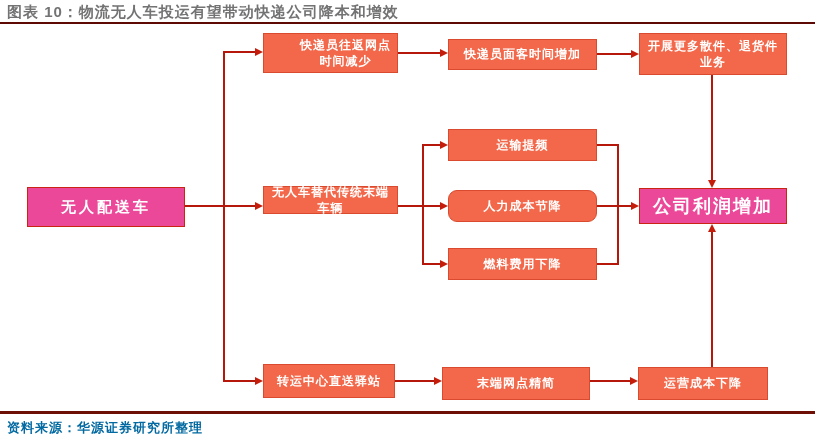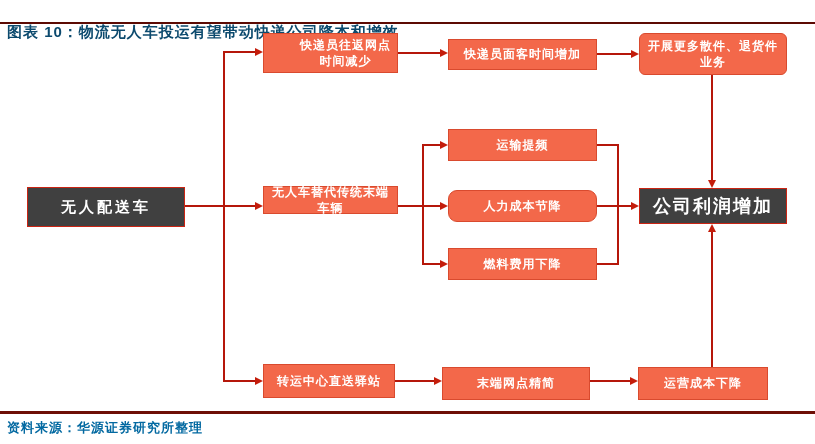"图表 10：物流无人车投运有望带动快递公司降本和增效" .fig-title { color: #0c4a6e -> #737373; margin-top: 20px -> none }
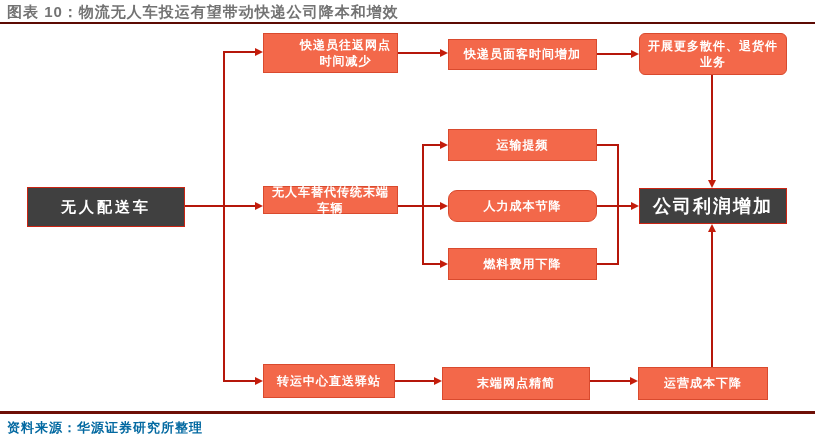"开展更多散件、退货件业务" div.node { border-radius: 6px -> none }
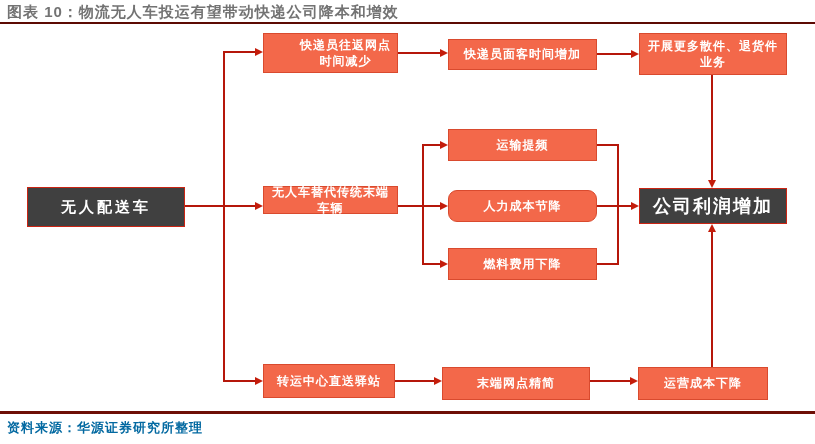"无人配送车" .node.dark { background: #404040 -> #ec4899 }
